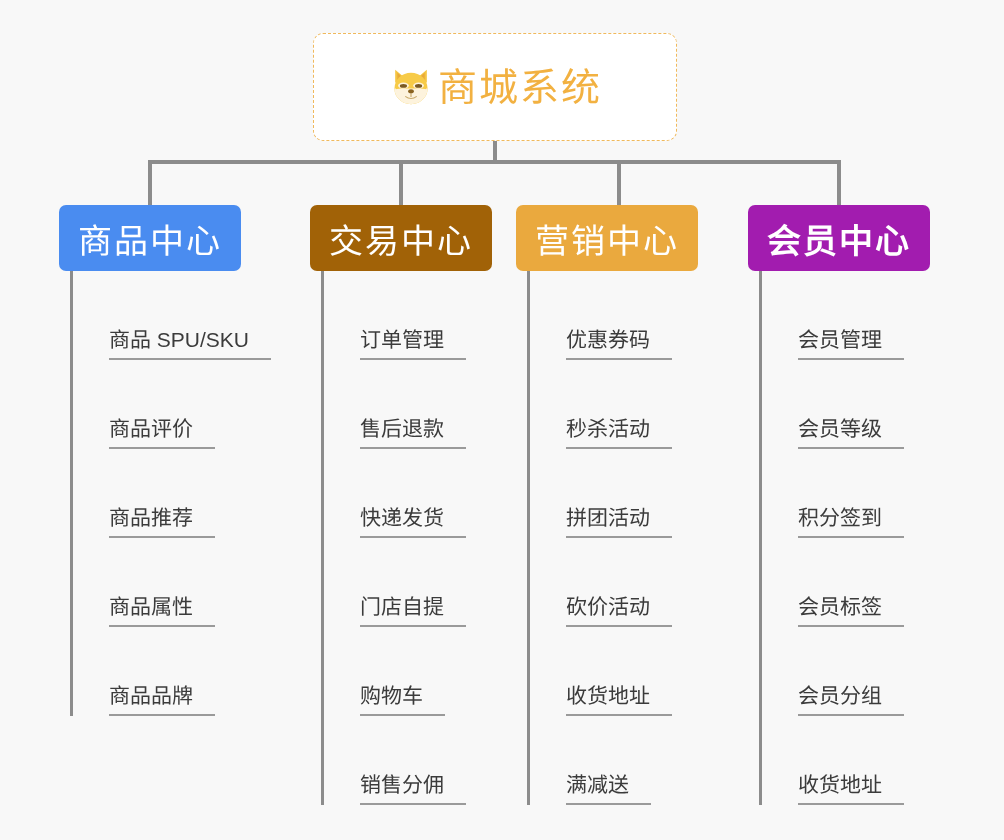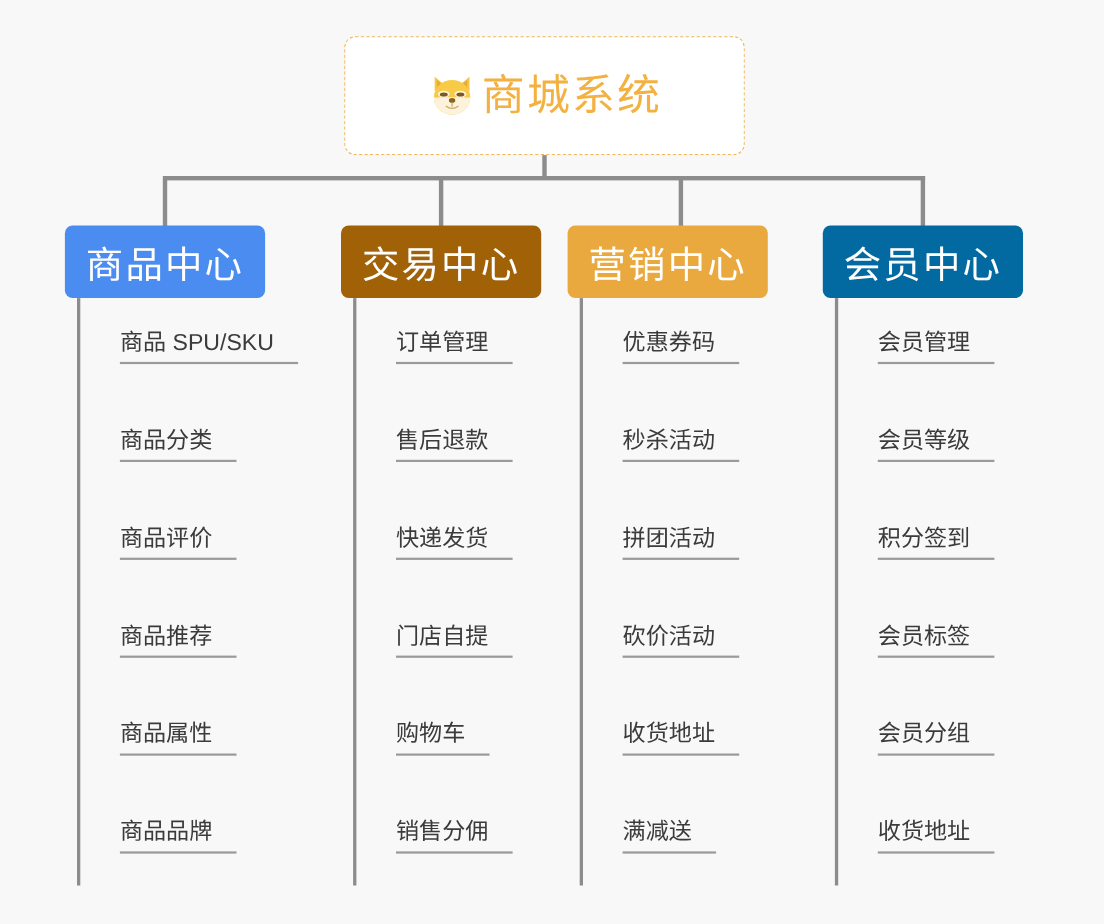"会员中心" div.col-head { background: #0369a1 -> #a21caf; font-weight: none -> bold }
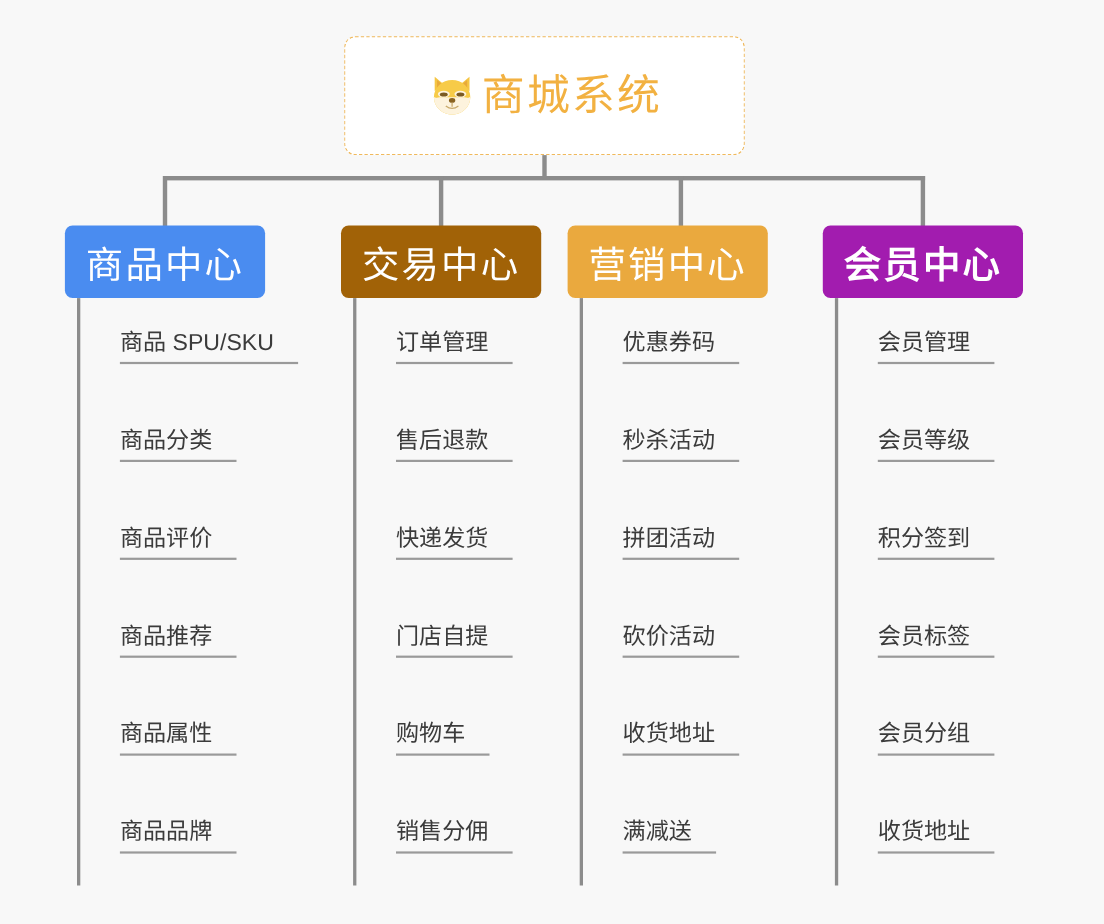"商品 SPU/SKU" .leaf { align-items: center -> flex-end }
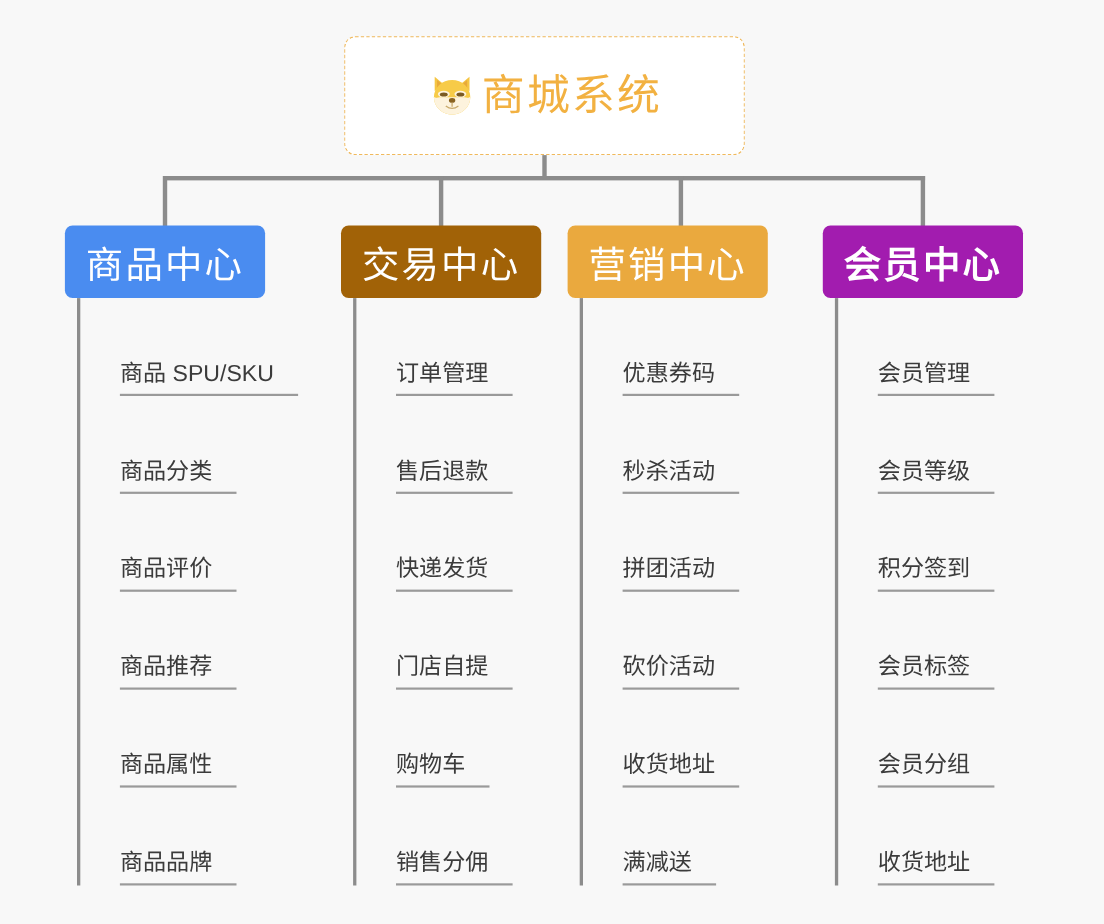"商品分类" div.leaf { html: <div> <span>商品分类</span> </div> -> none }
